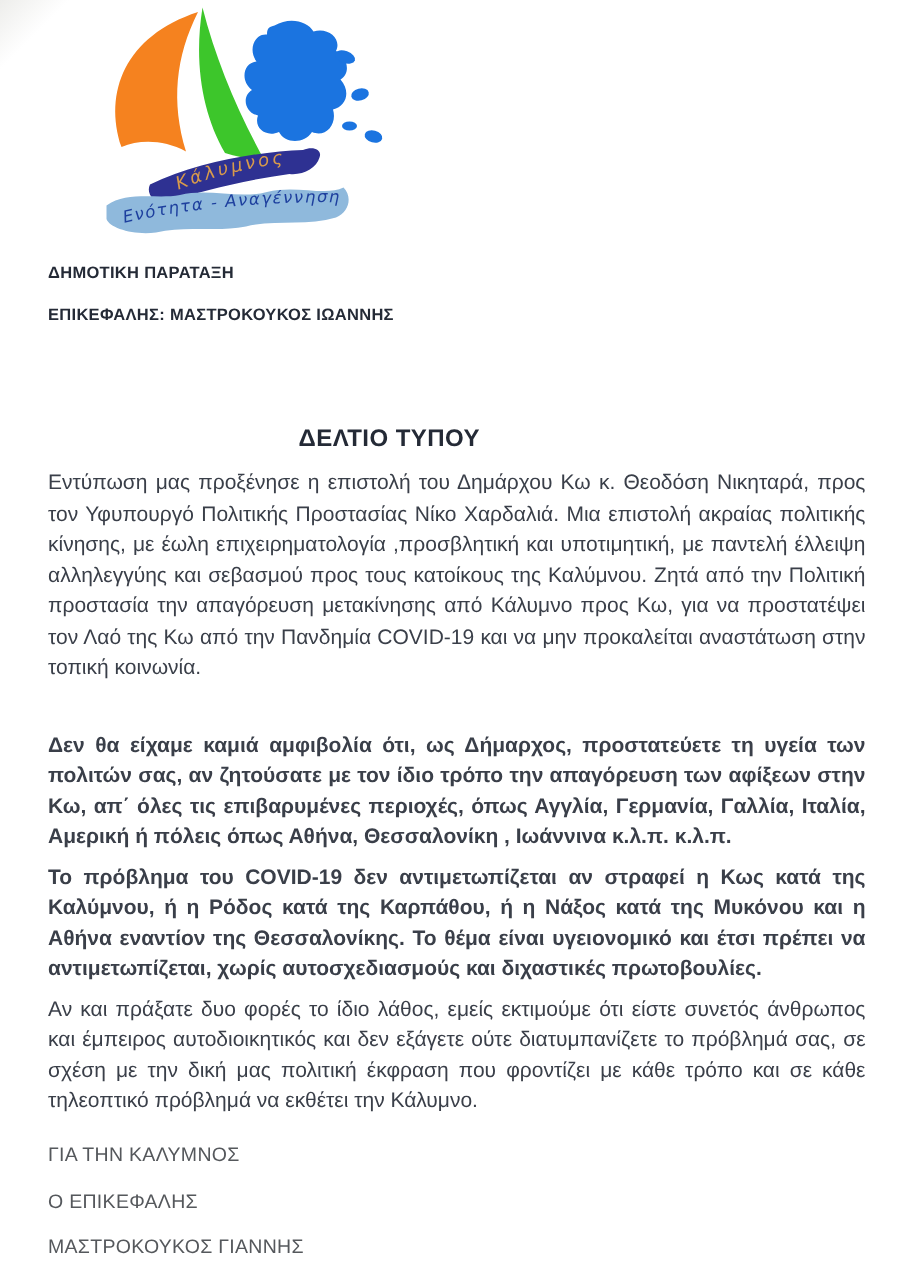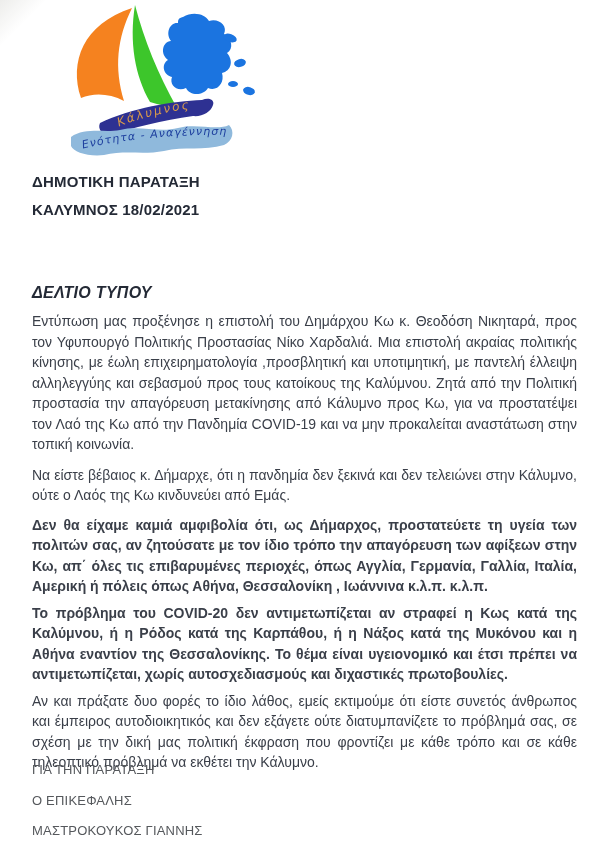"ΔΗΜΟΤΙΚΗ ΠΑΡΑΤΑΞΗ" .header-block { font-size: 15px -> 11px }
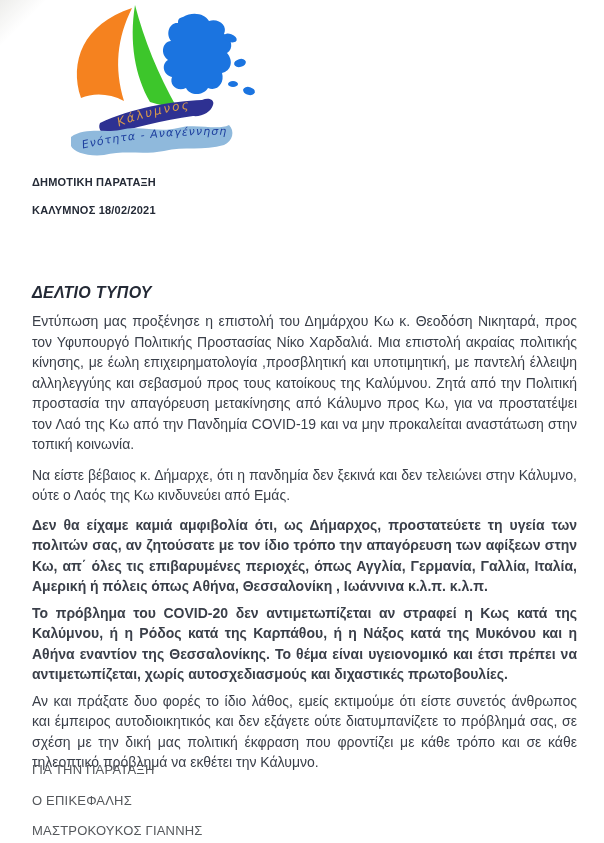"ΕΠΙΚΕΦΑΛΗΣ: ΜΑΣΤΡΟΚΟΥΚΟΣ ΙΩΑΝΝΗΣ" div { html: none -> <div>ΕΠΙΚΕΦΑΛΗΣ: ΜΑΣΤΡΟΚΟΥΚΟΣ ΙΩΑΝΝΗΣ</div> }
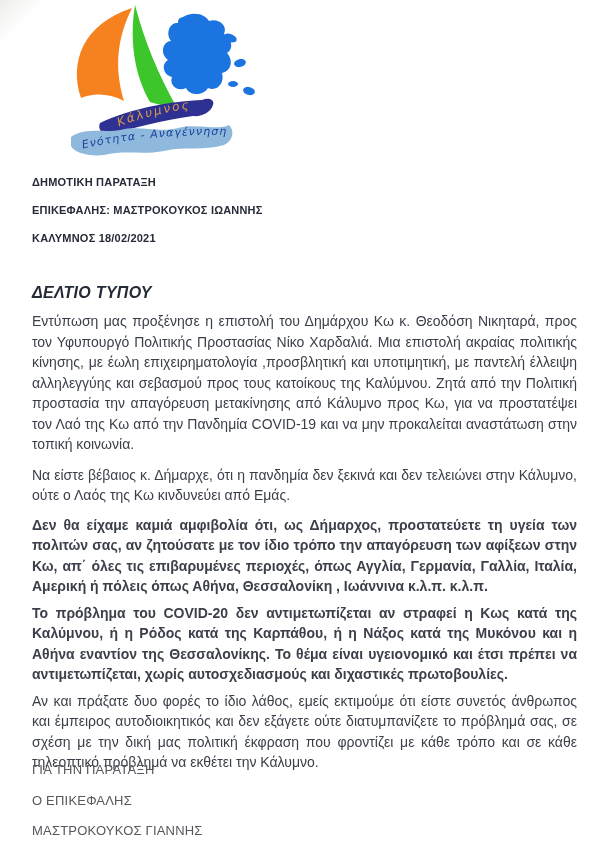"ΚΑΛΥΜΝΟΣ 18/02/2021" div { html: <div>ΚΑΛΥΜΝΟΣ 18/02/2021</div> -> none }
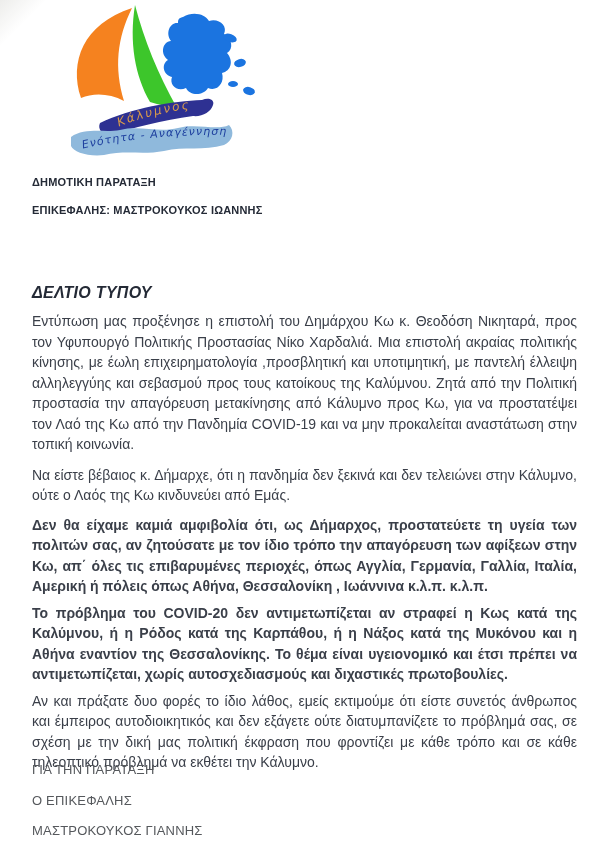"ΔΕΛΤΙΟ ΤΥΠΟΥ" .doc-title { font-style: italic -> none; text-align: none -> center }
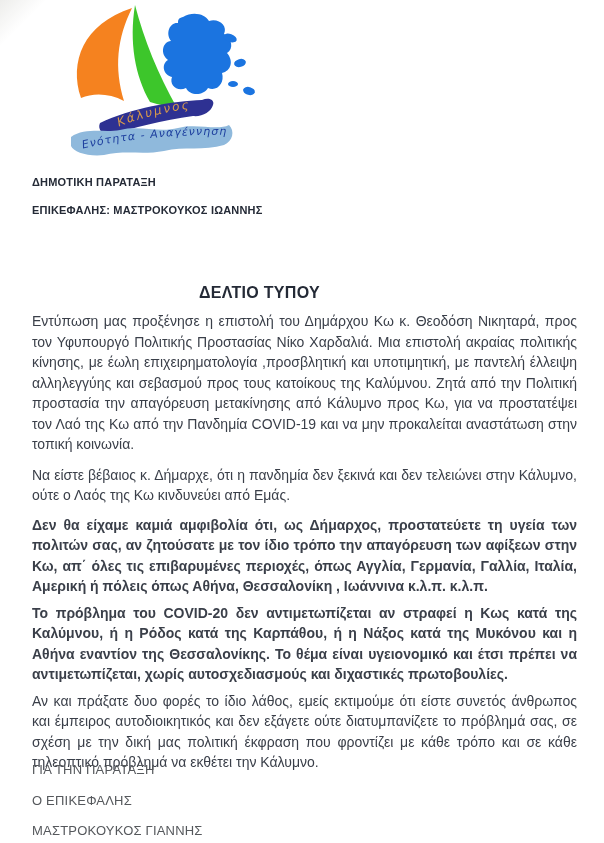"Εντύπωση μας προξένησε η επιστολή" .body-block p.gap-lg { margin-bottom: 10px -> 31px }
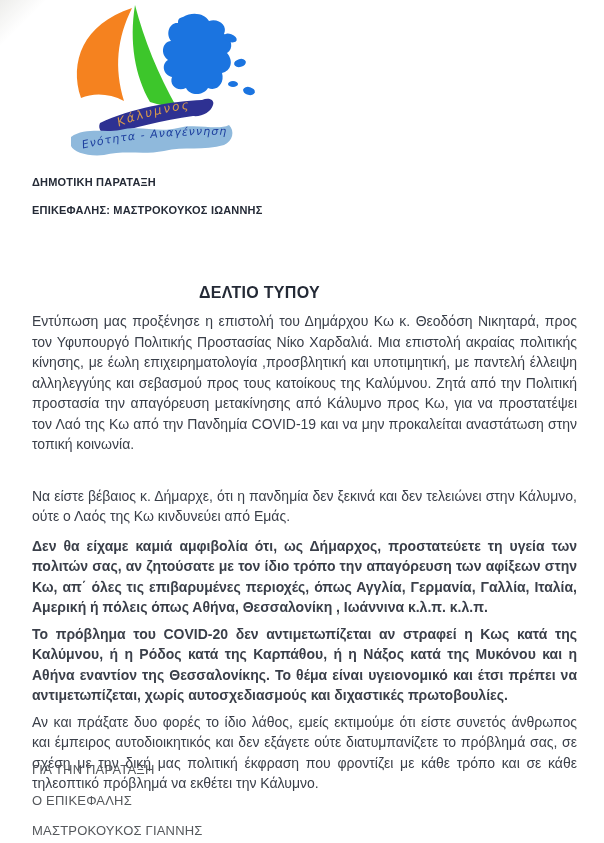"Να είστε βέβαιος κ. Δήμαρχε," p.gap-md { html: <p>Να είστε βέβαιος κ. Δήμαρχε, ότι η πανδημία δεν ξεκινά και δεν τελειώνει στην Κάλυμνο, ούτε ο Λαός της Κω κινδυνεύει από Εμάς.</p> -> none }
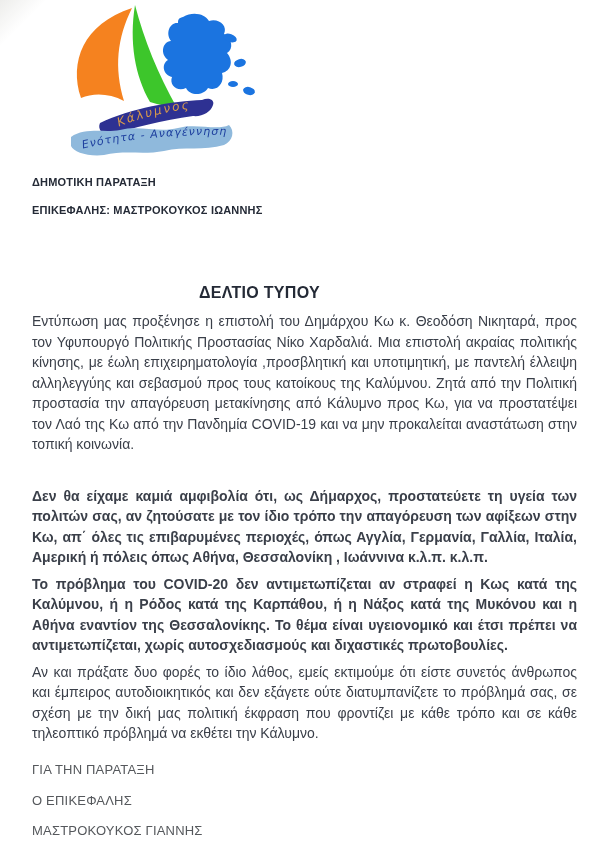"Το πρόβλημα του COVID-20 δεν" p.gap-sm { text: COVID-20 -> COVID-19 }
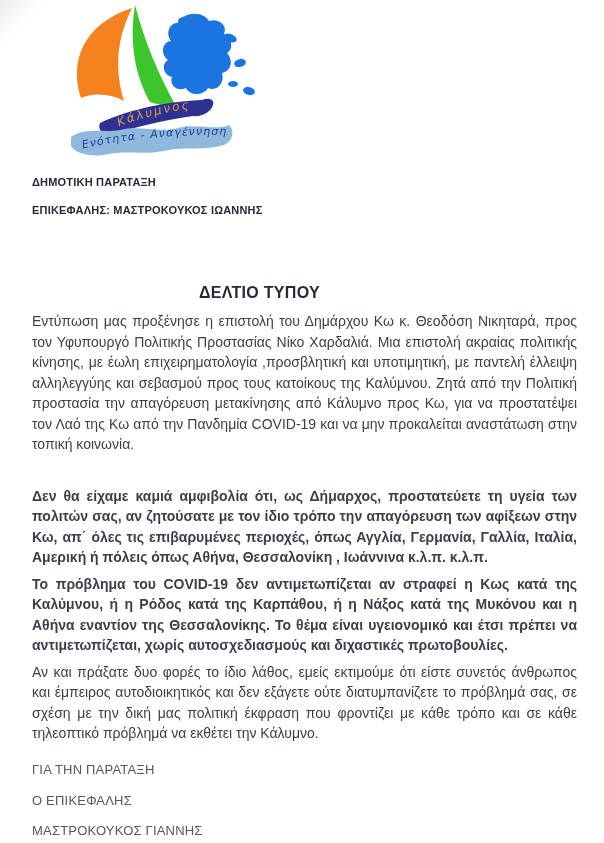"ΓΙΑ ΤΗΝ ΠΑΡΑΤΑΞΗ" div { text: ΠΑΡΑΤΑΞΗ -> ΚΑΛΥΜΝΟΣ }
